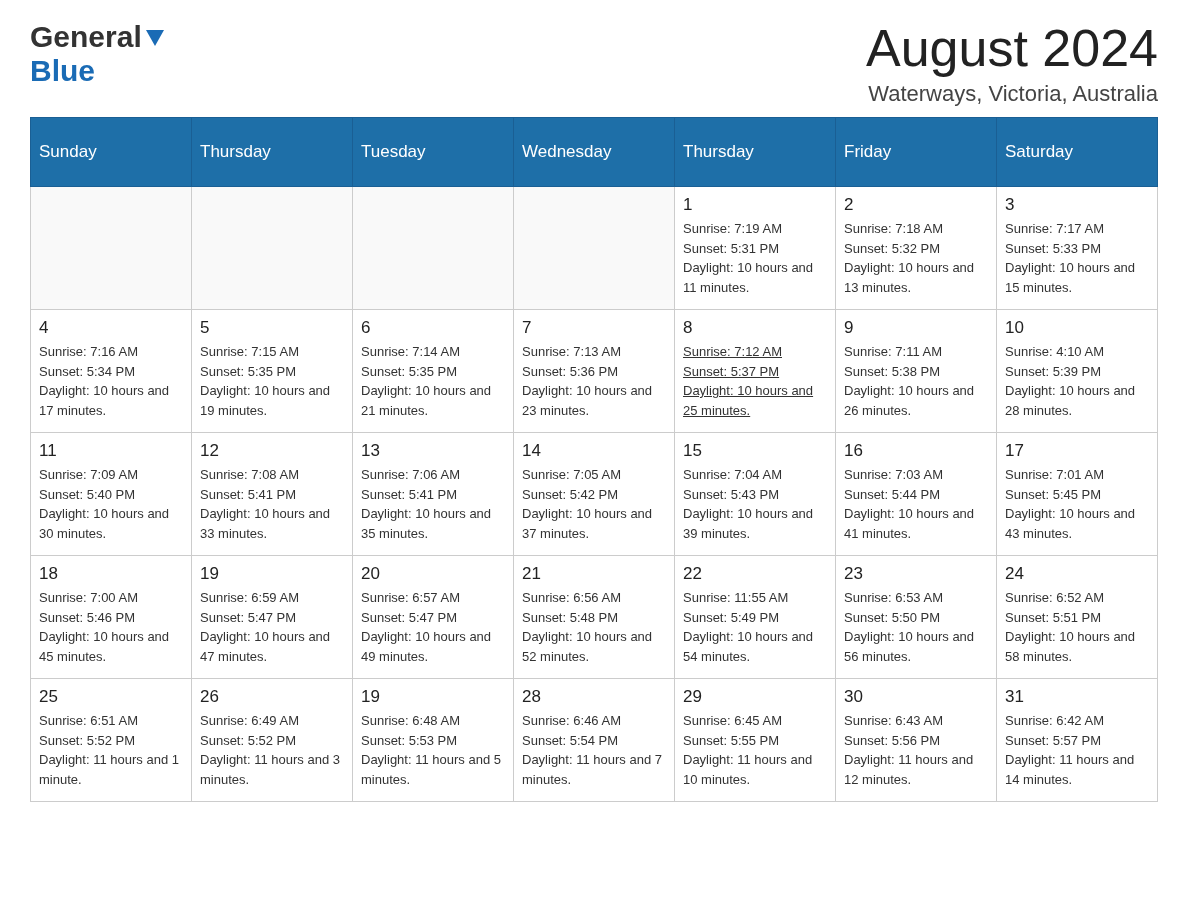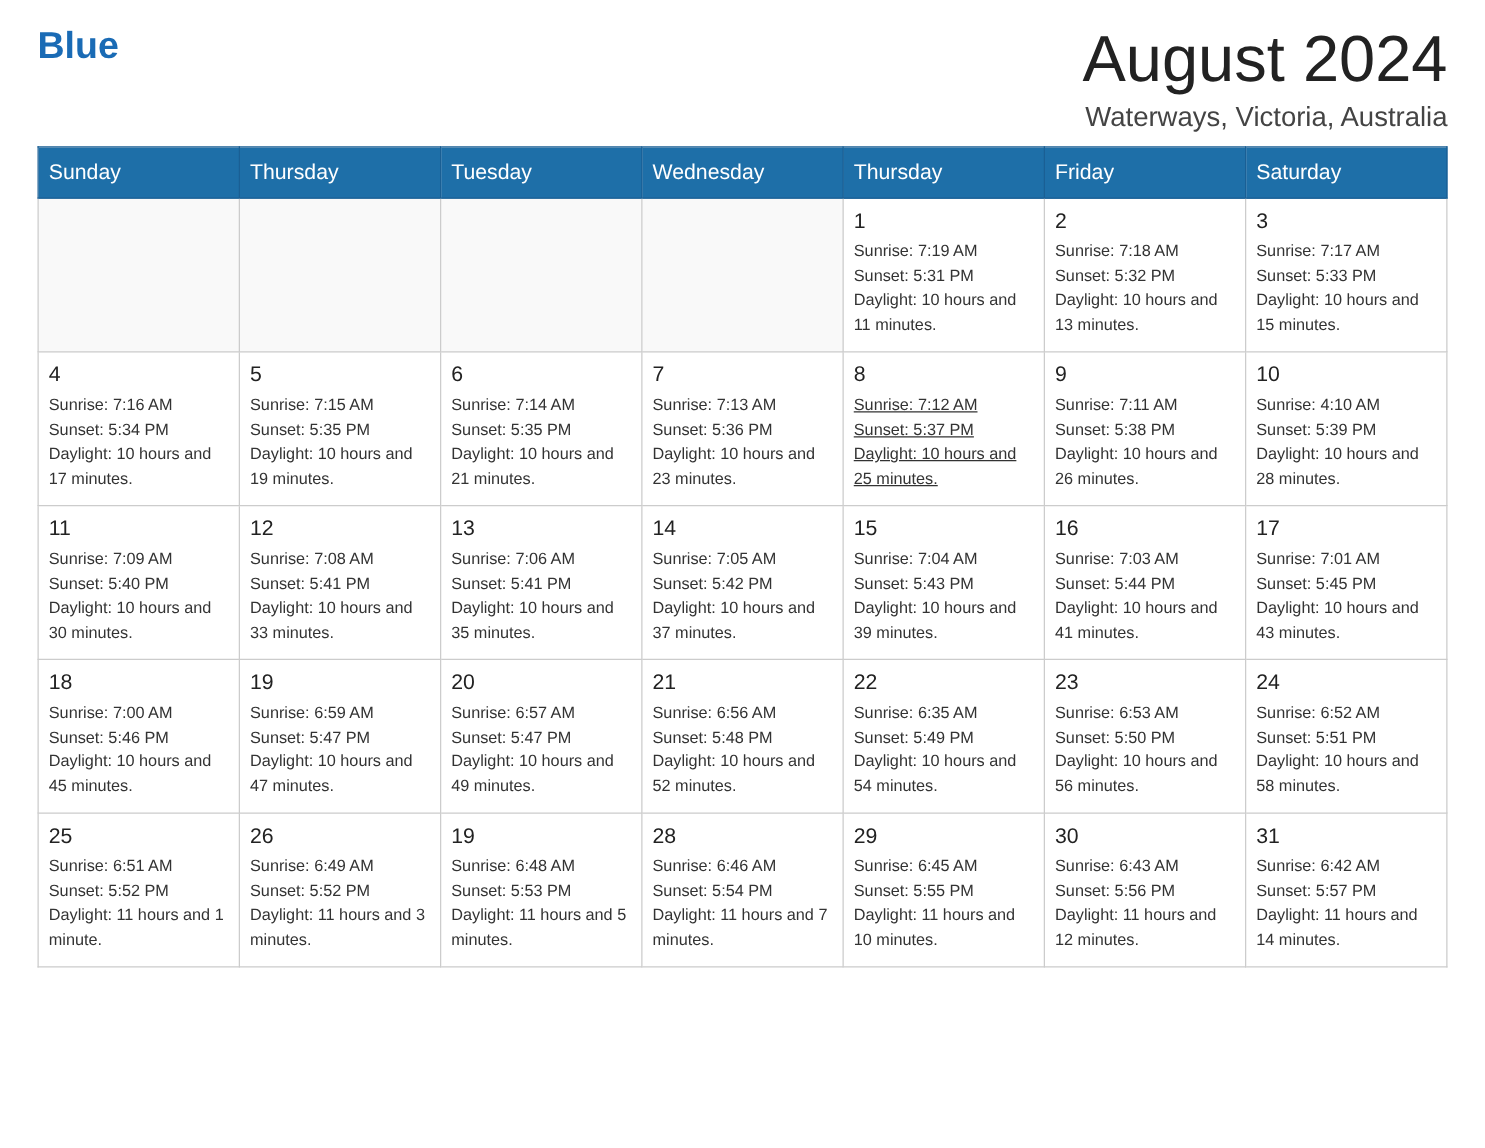"General" div.logo-row { html: none -> <div> <span>General</span> <svg> <polygon></polygon> </svg> </div> }
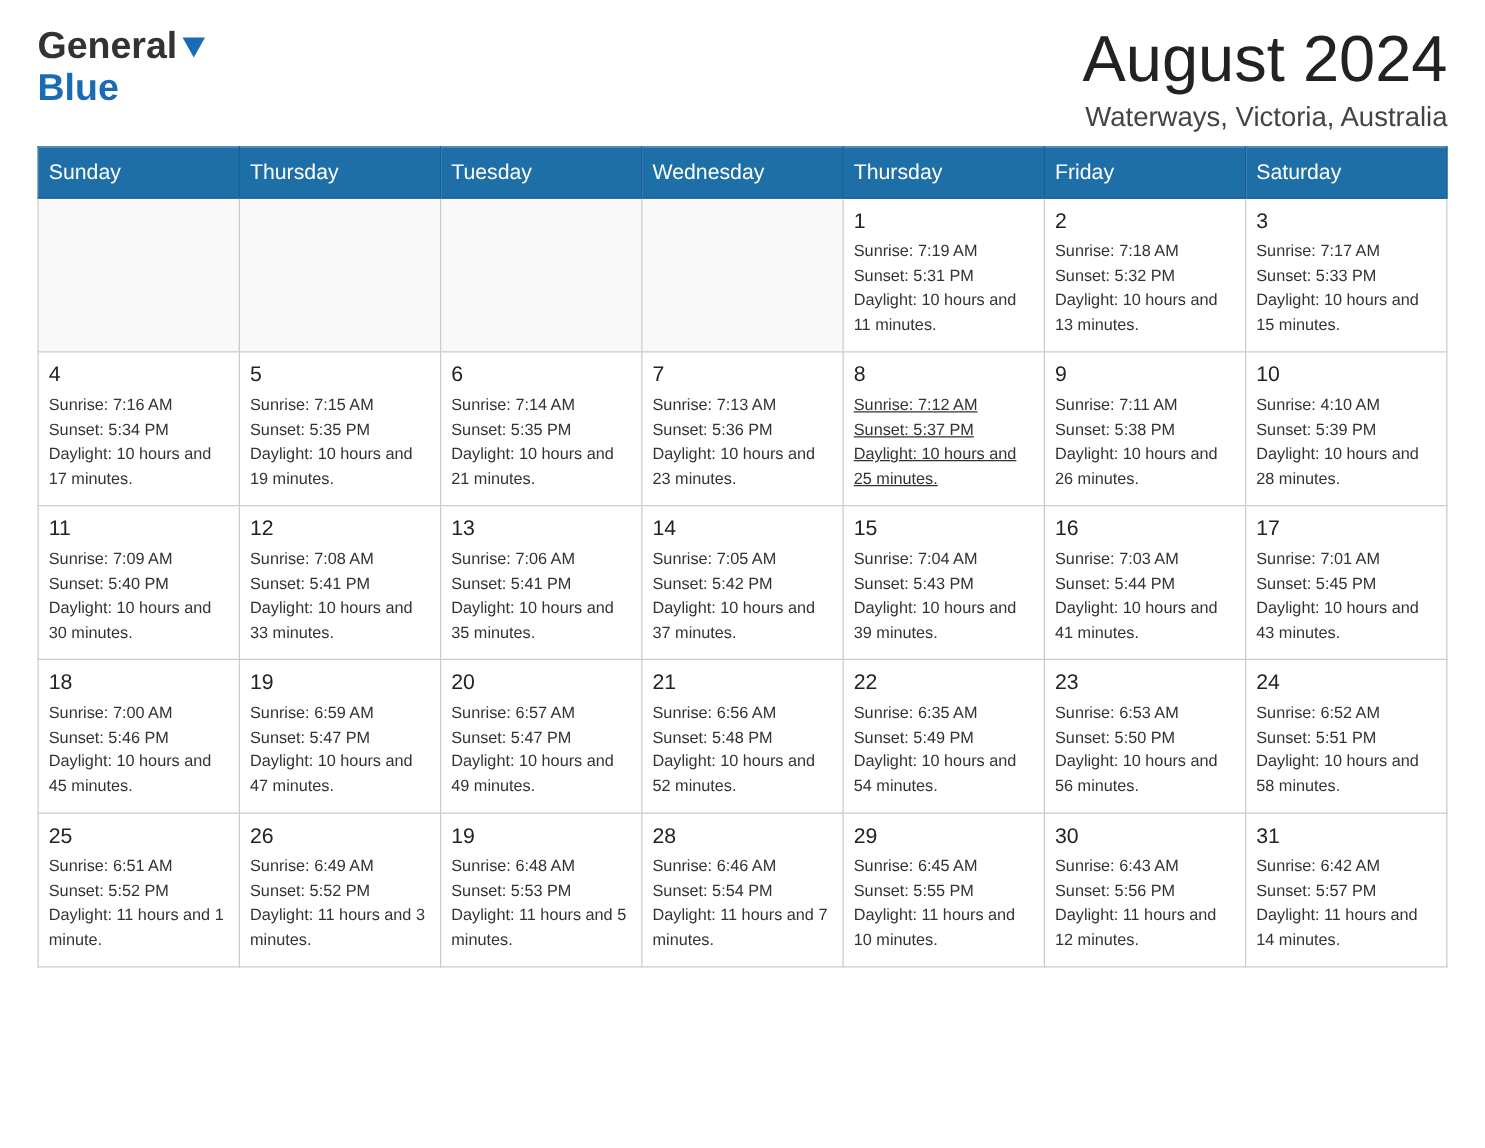"Sunday" .calendar th { padding: 10px 8px -> 24px 8px }
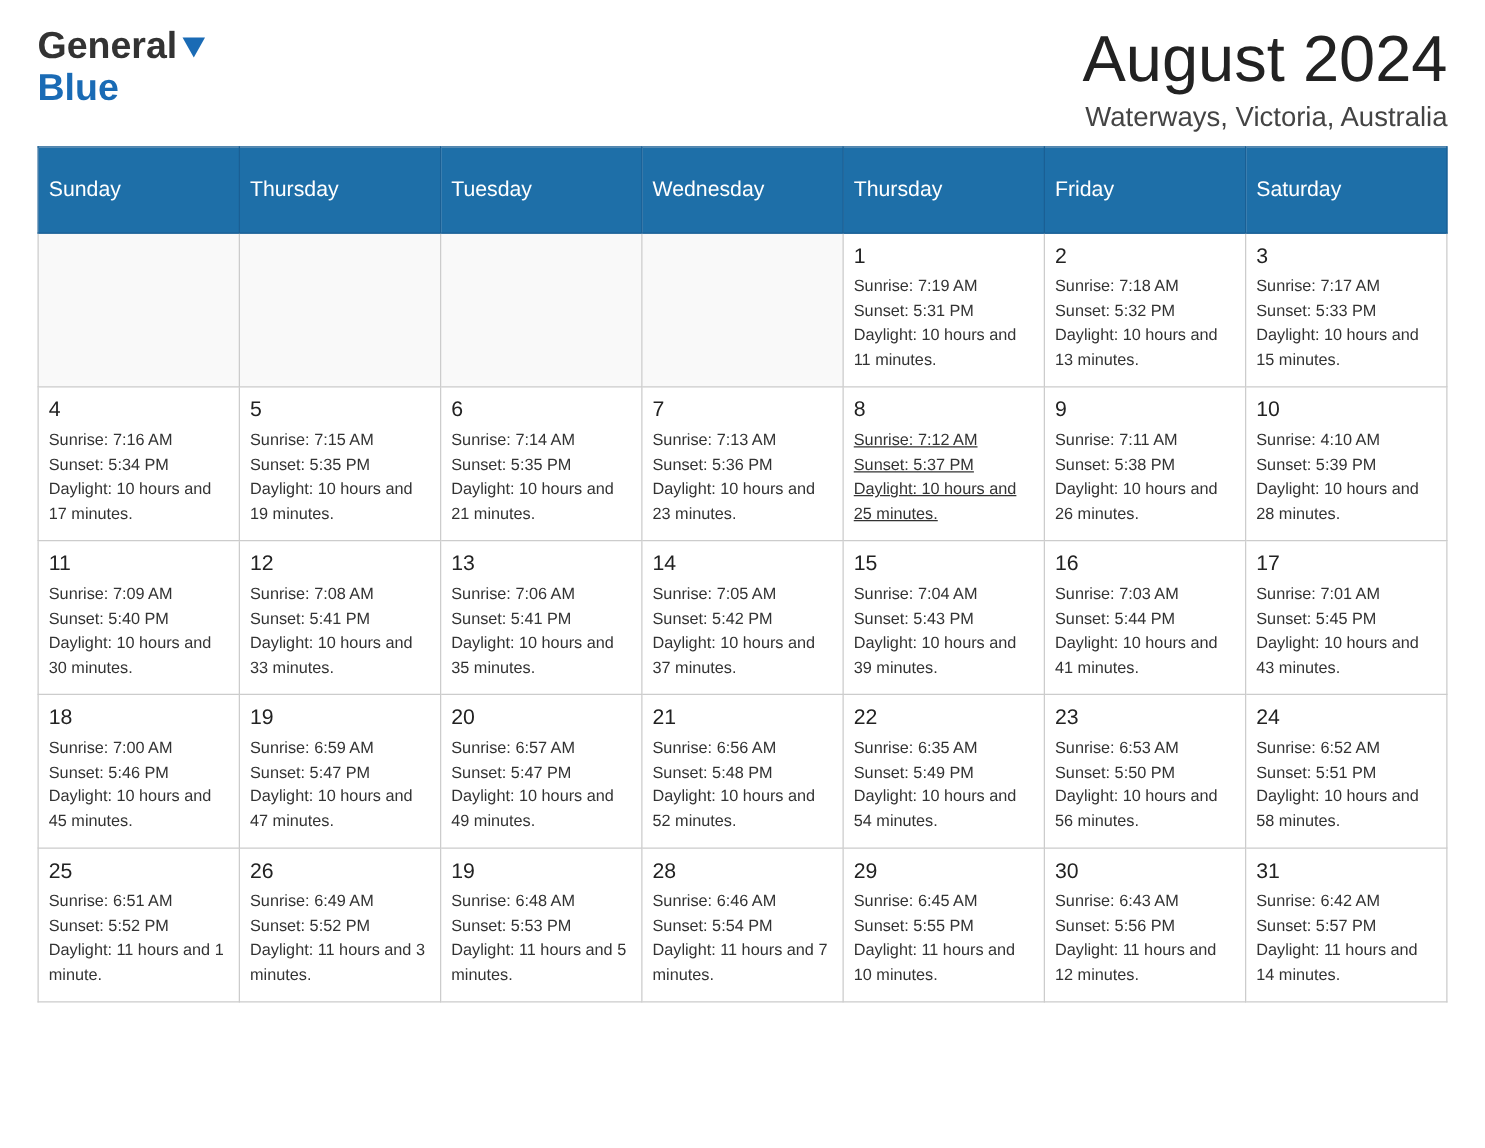"Sunrise: 6:35 AM" div.day-info { text: 6:35 -> 11:55 }
